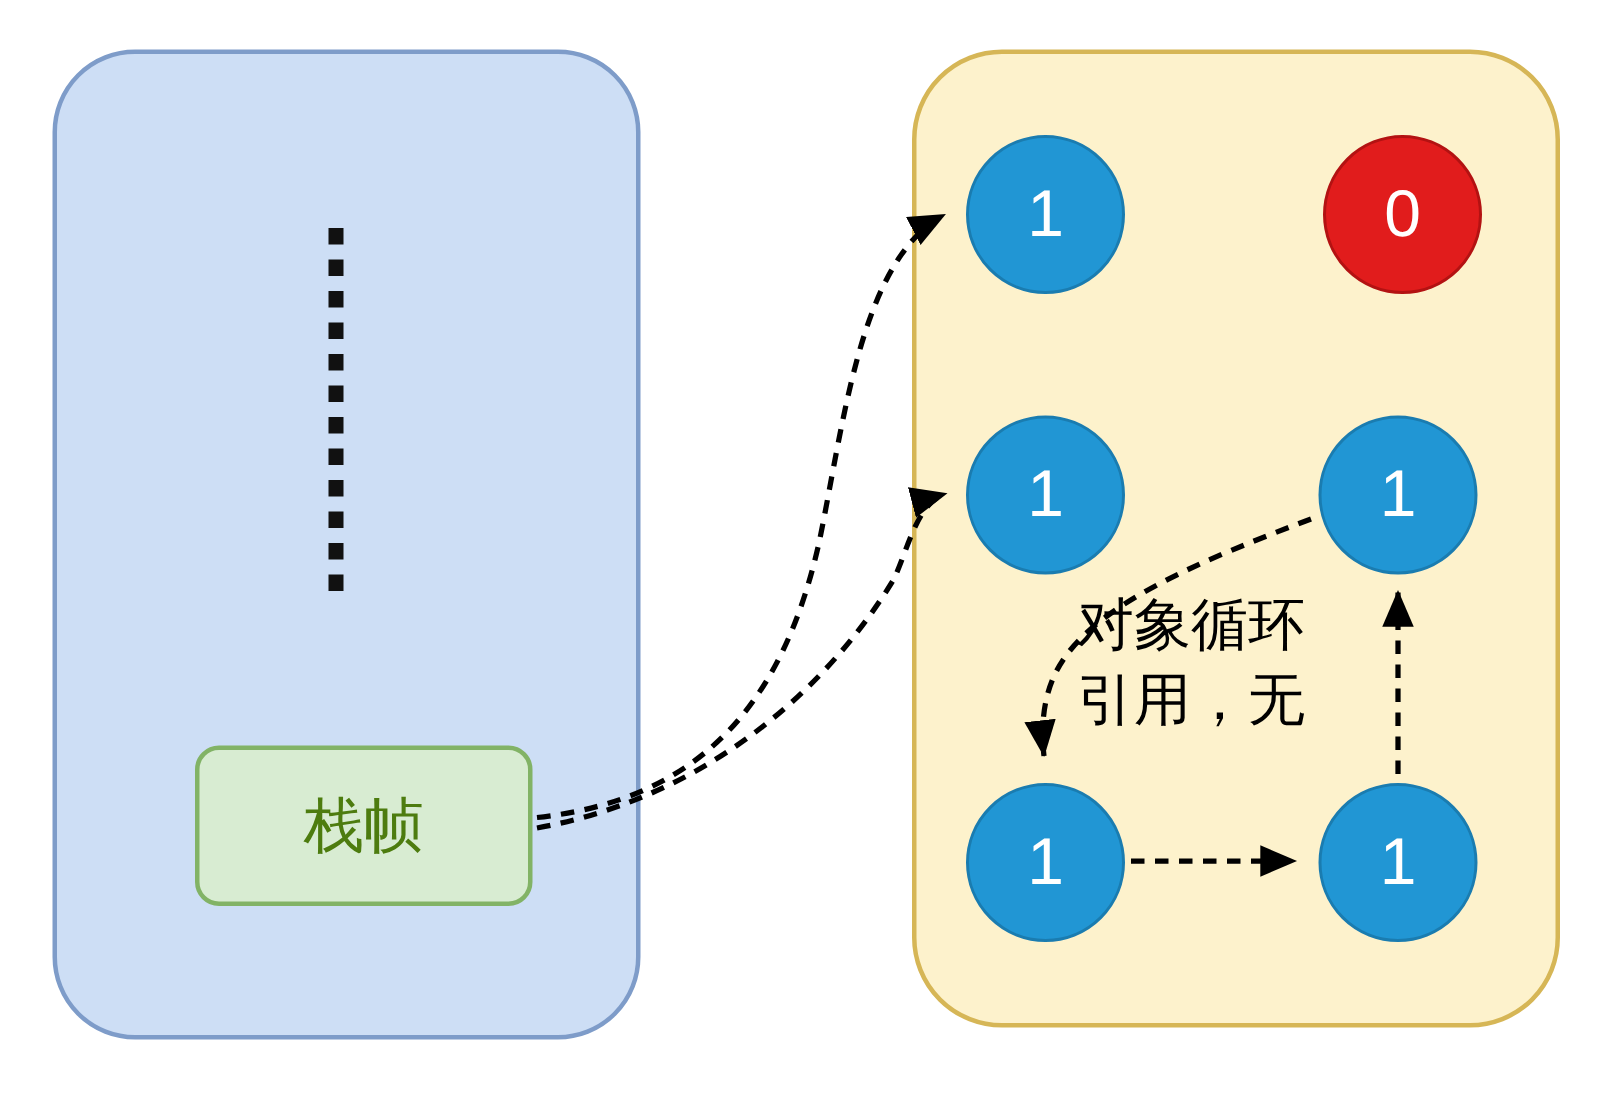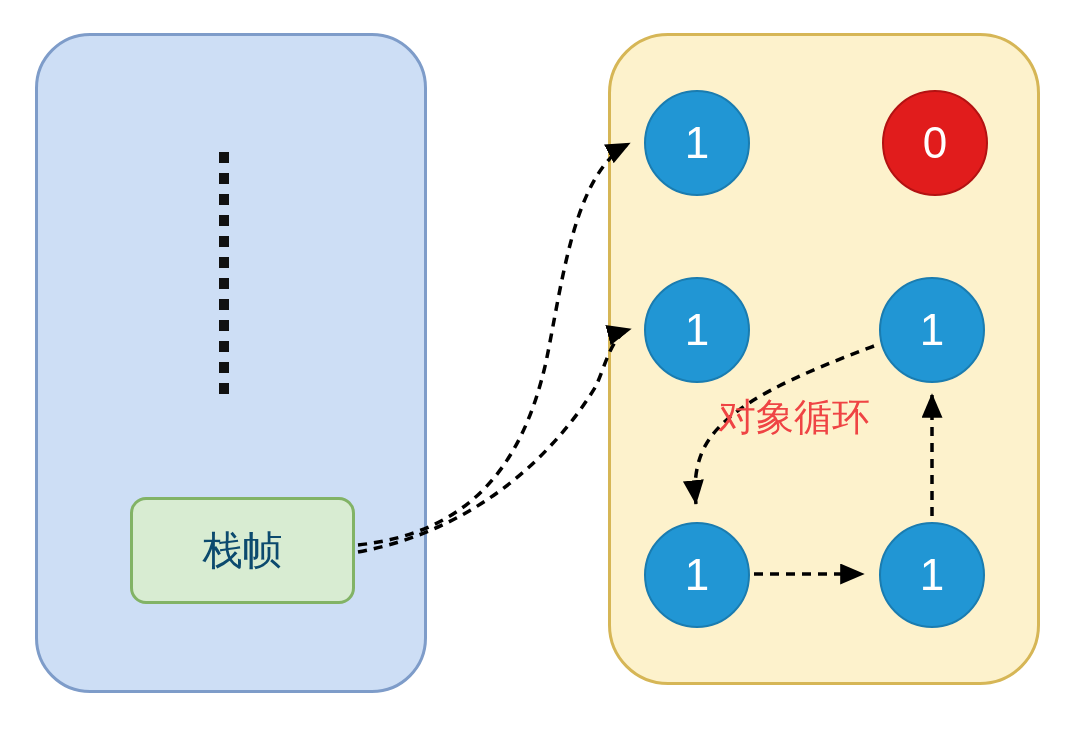"对象循环" .annotation { color: #ef4444 -> #000000 }
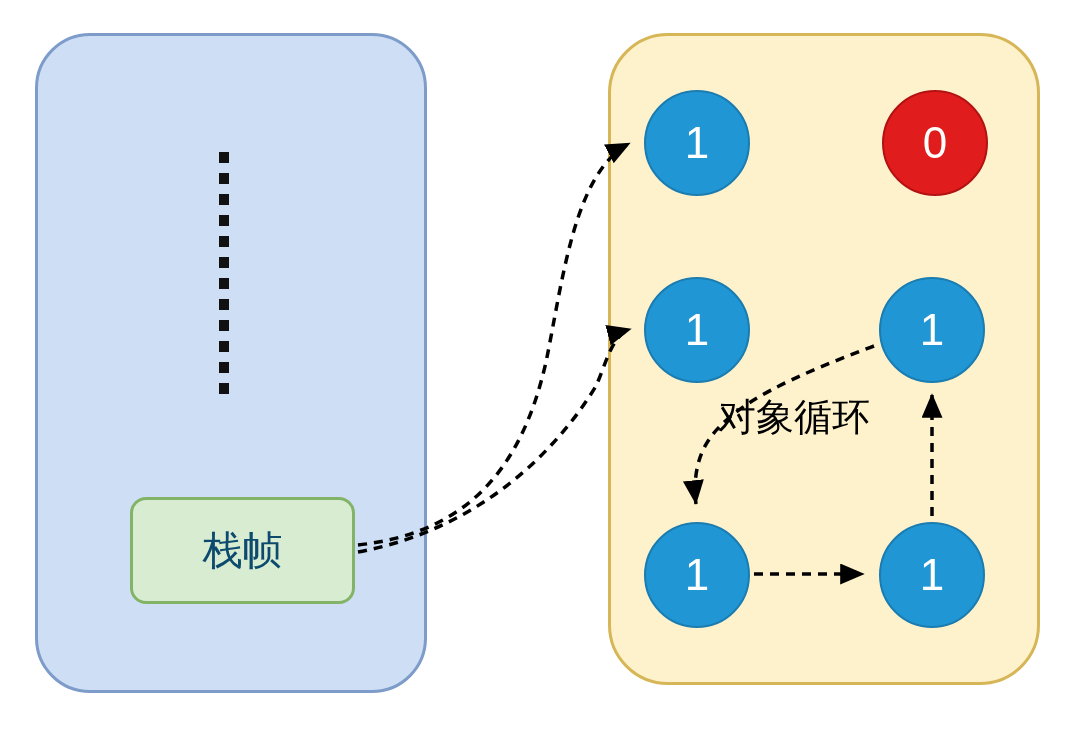"引用，无" div { html: none -> <div>引用，无</div> }
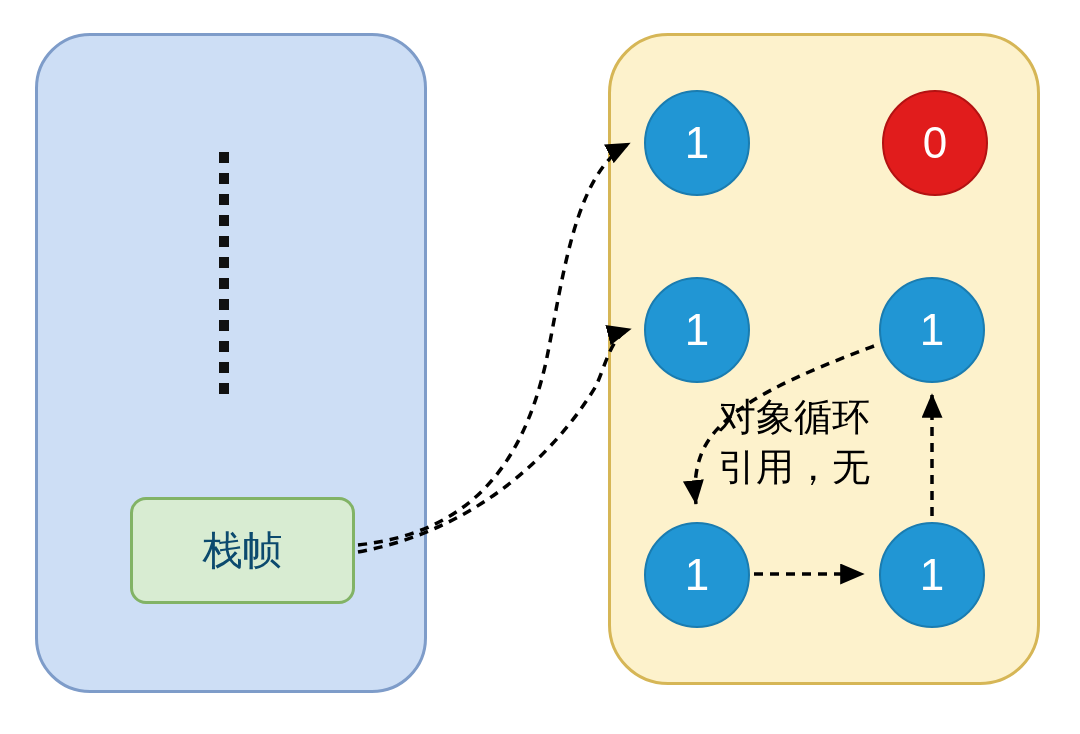"栈帧" .stack-frame { color: #0c4a6e -> #4d7c0f }
